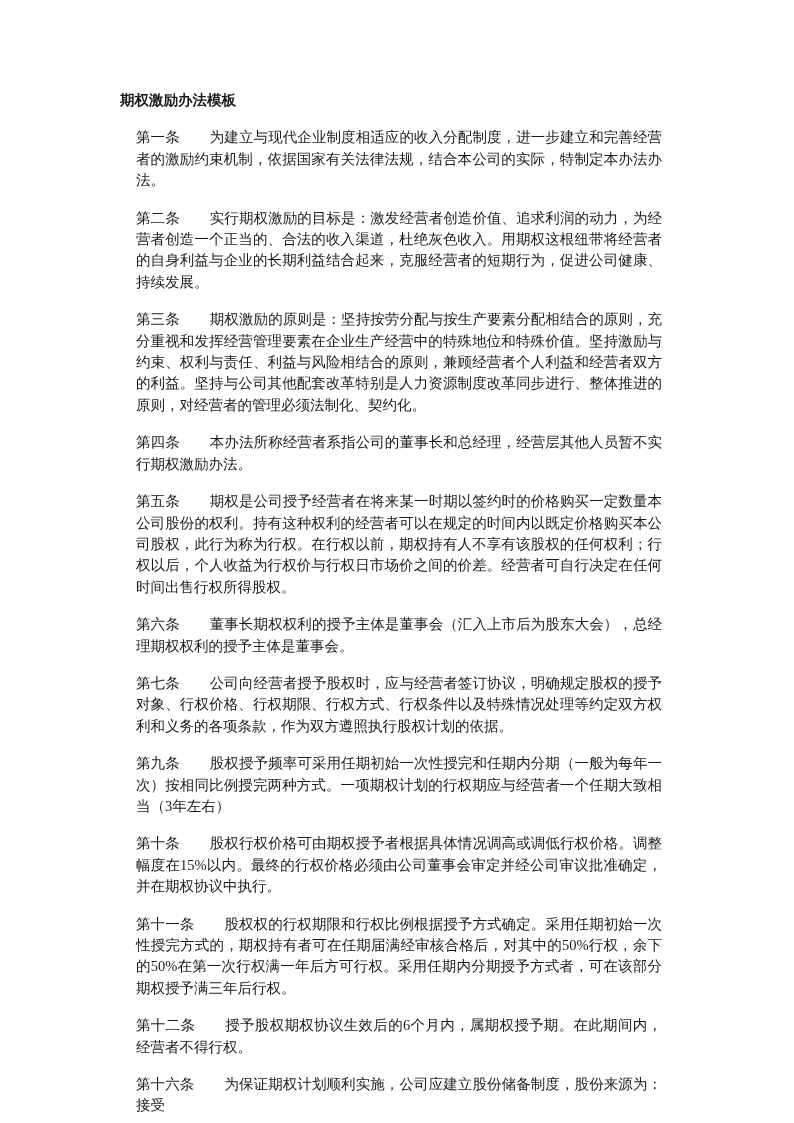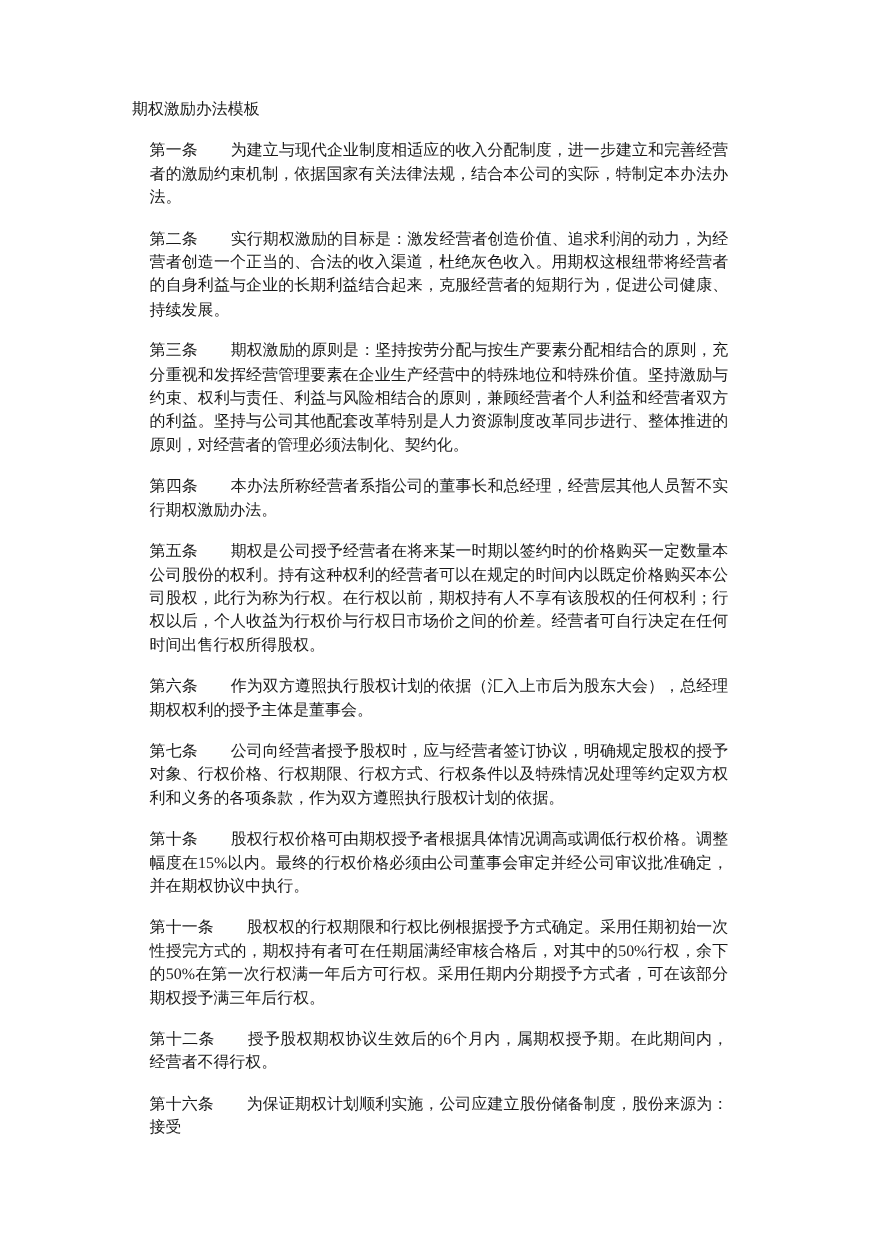"期权激励办法模板" .doc-title { font-weight: normal -> bold }
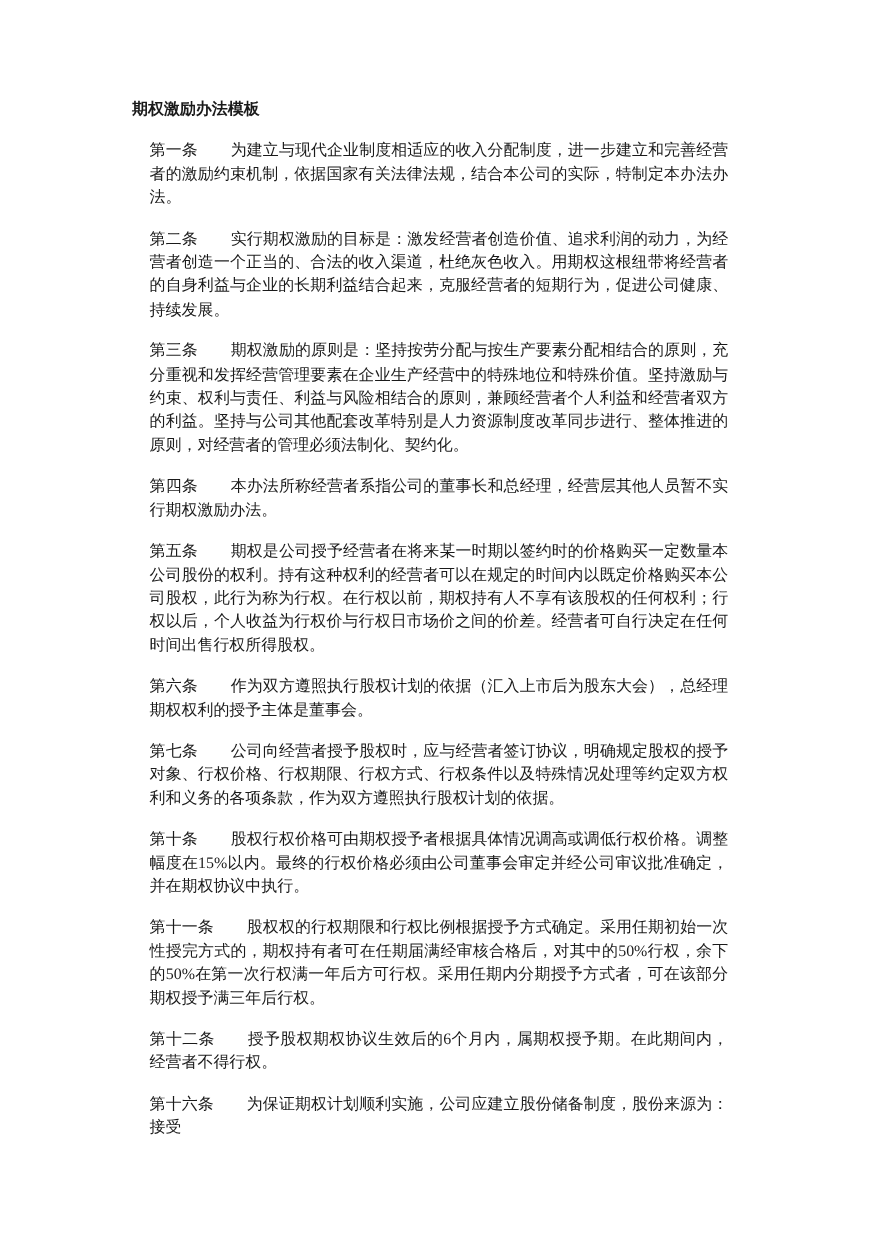"作为双方遵照执行股权计划的依据（汇入上市后为股东大会），总经理期权权利的授予主体" span.text { text: 作为双方遵照执行股权计划的依据 -> 董事长期权权利的授予主体是董事会 }
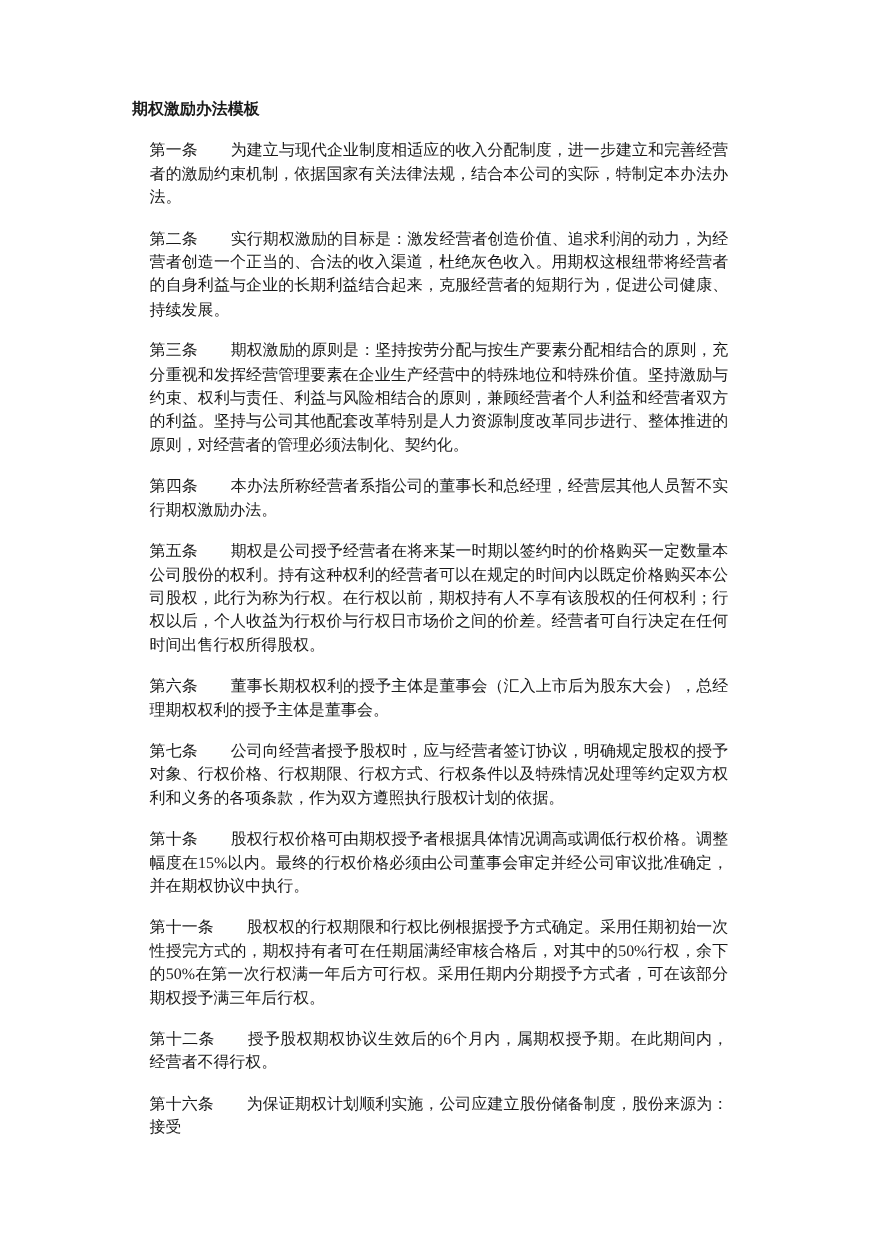"第九条" p.article { html: none -> <p><span>第九条</span><span>股权授予频率可采用任期初始一次性授完和任期内分期（一般为每年一次）按相同比例授完两种方式。一项期权计划的行权期应与经营者一个任期大致相当（3年左右）</span></p> }
